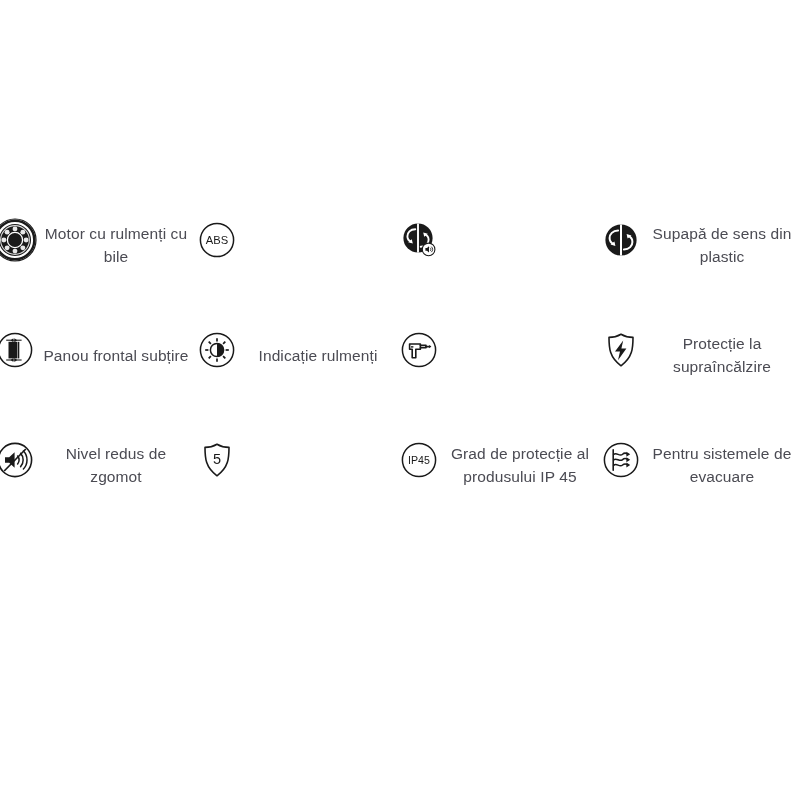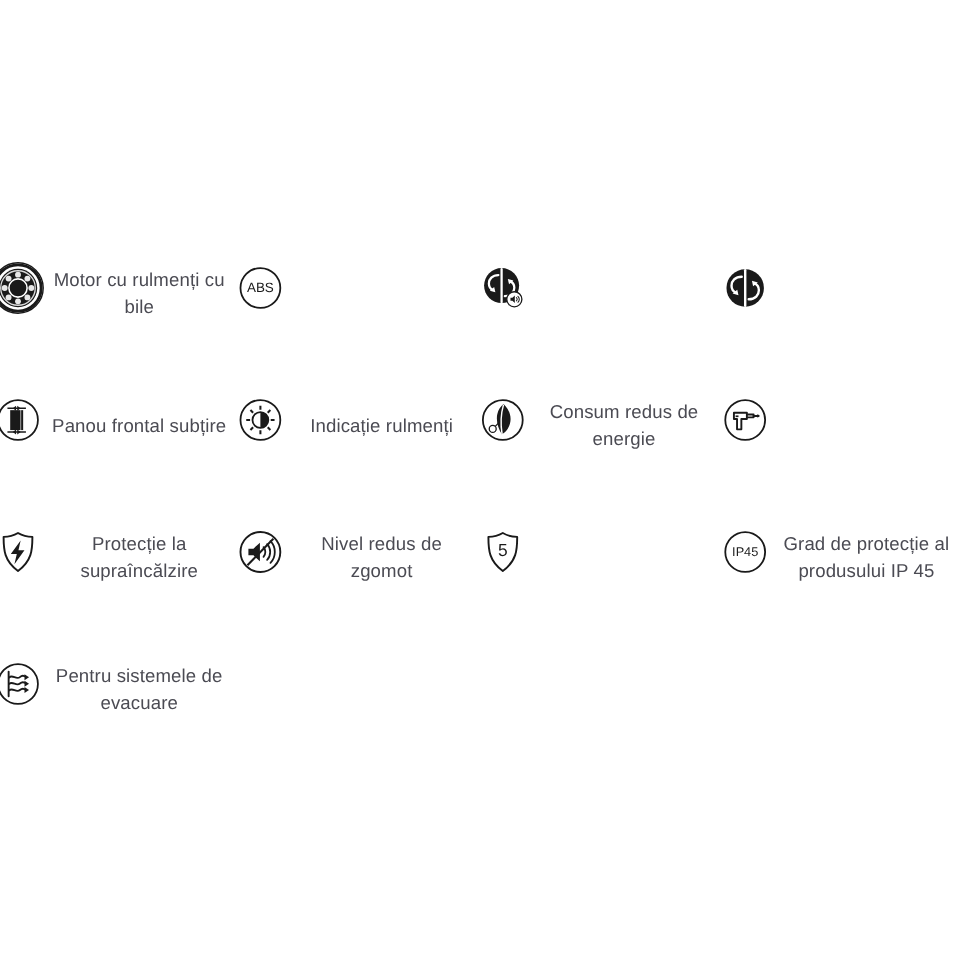"Supapă de sens din" span.feature-label { html: none -> <span>Supapă de sens din plastic</span> }
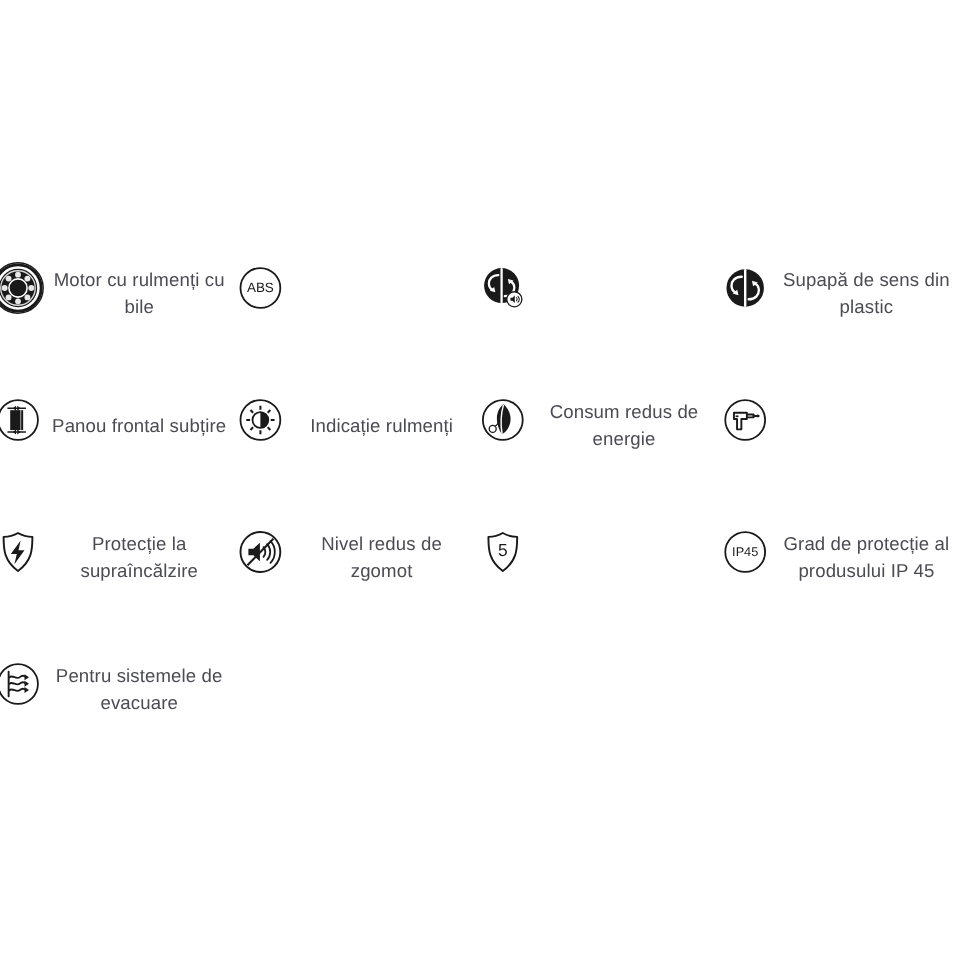"Consum redus de energie" div.feature-cell { html: <div> <span> <svg> <circle></circle> <path></path> <path></path> <circle></circle> <path></path> </svg> </span> <span>Consum redus de energie</span> </div> -> none }
